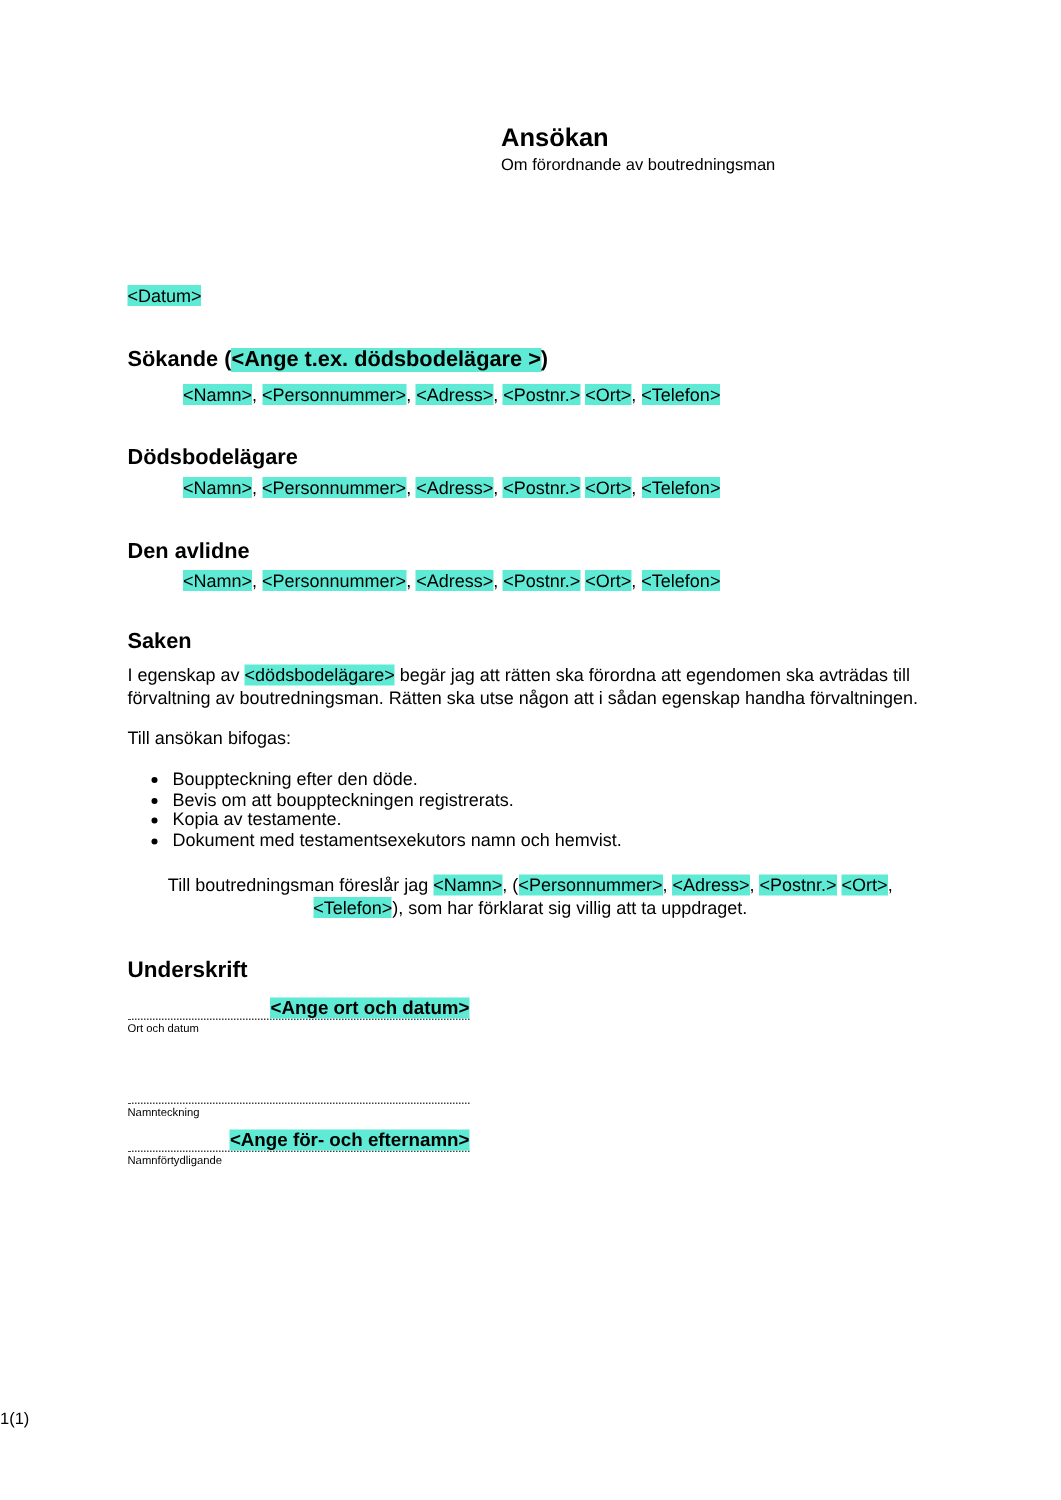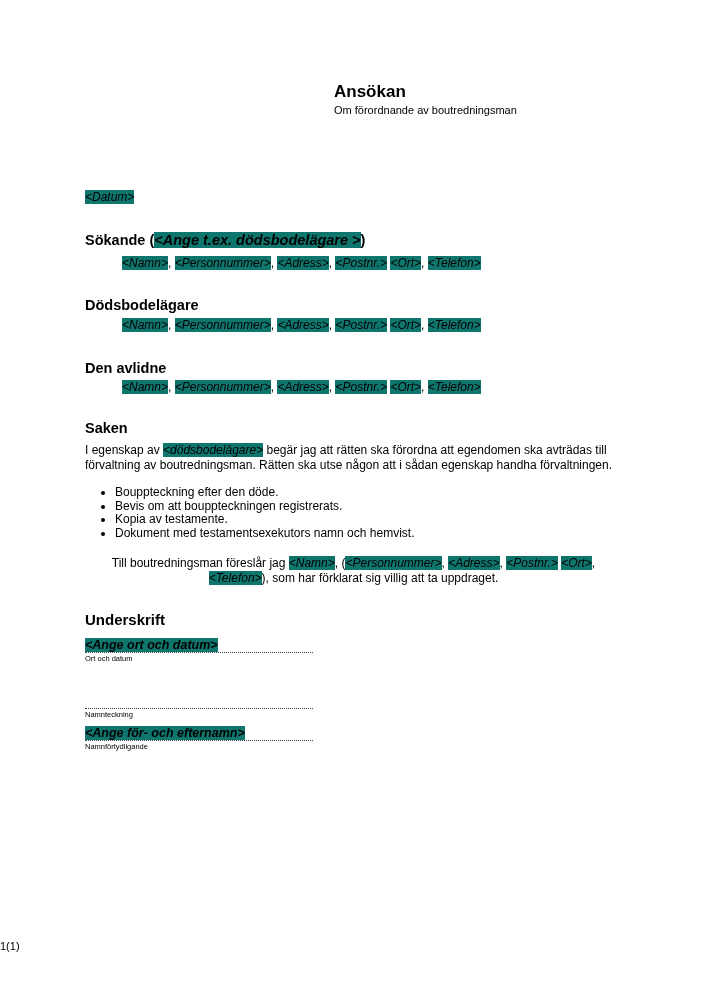"<Datum>" .hl { background: #0f766e -> #5eead4; font-style: italic -> none }
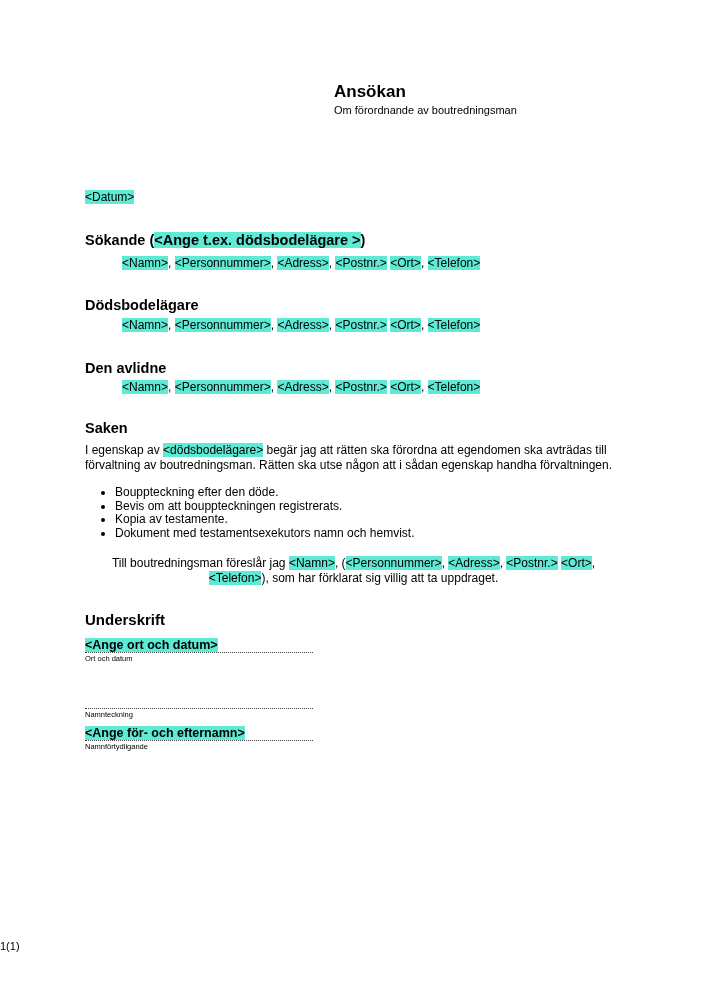"Till ansökan bifogas:" div.attachments-intro { html: none -> <div>Till ansökan bifogas:</div> }
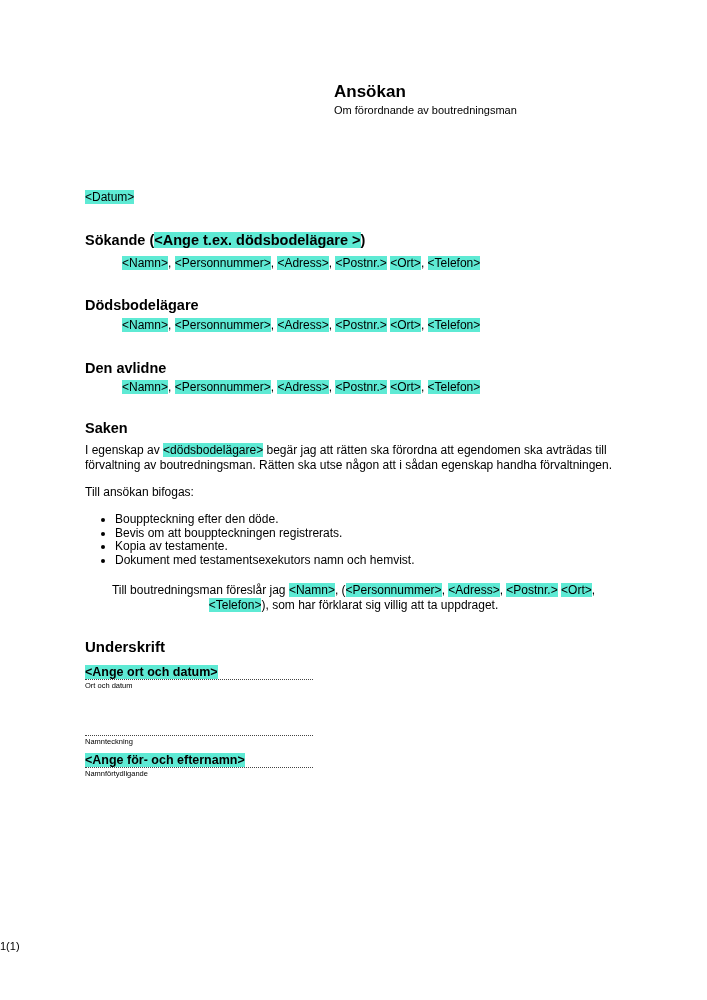"<Ange ort och datum>" .sig-value { text-align: none -> right }
